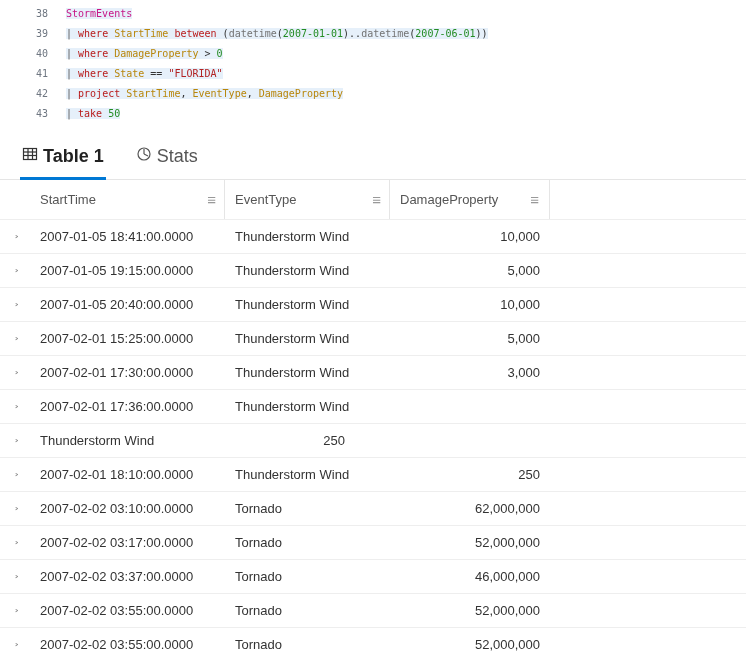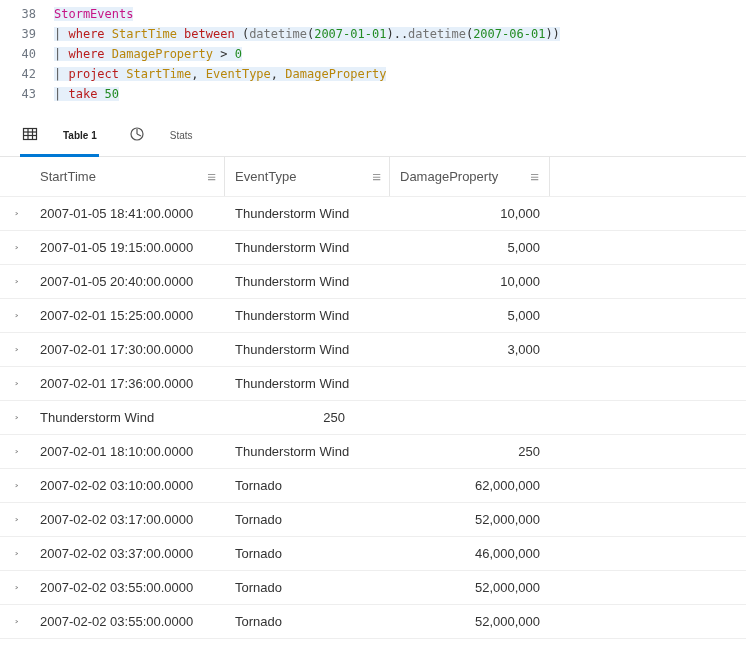"38" .editor { font-size: 12px -> 10px; padding: 4px 0 8px 4px -> 4px 0 8px 16px }
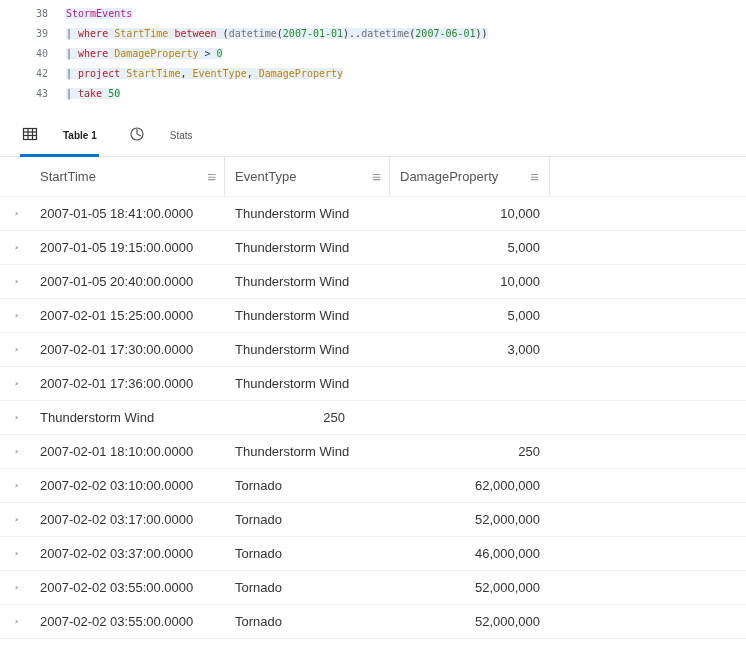"41" div.code-line { html: none -> <div> <div>41</div> <div><span><span>|</span> <span>where</span> <span>State</span> <span>==</span> <span>"FLORIDA"</span></span></div> </div> }
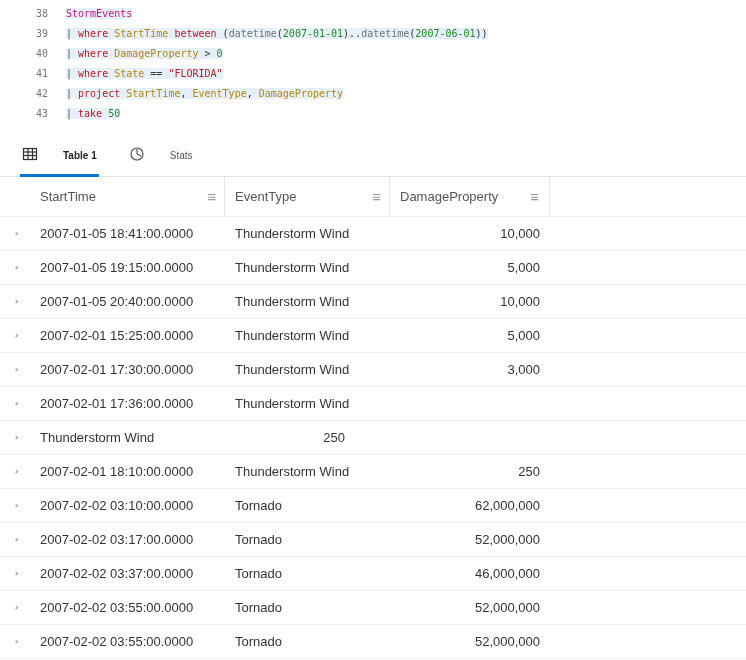"Table 1" .tab { font-size: 10px -> 18px; gap: 25px -> 5px }
